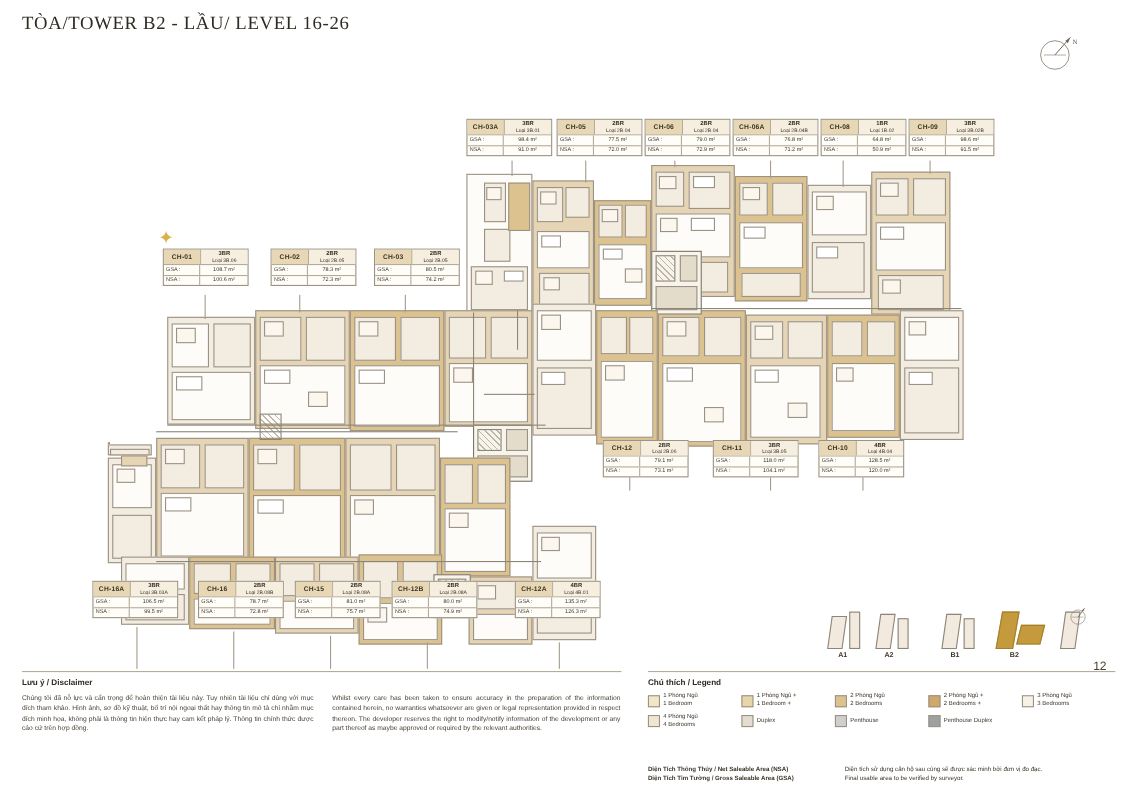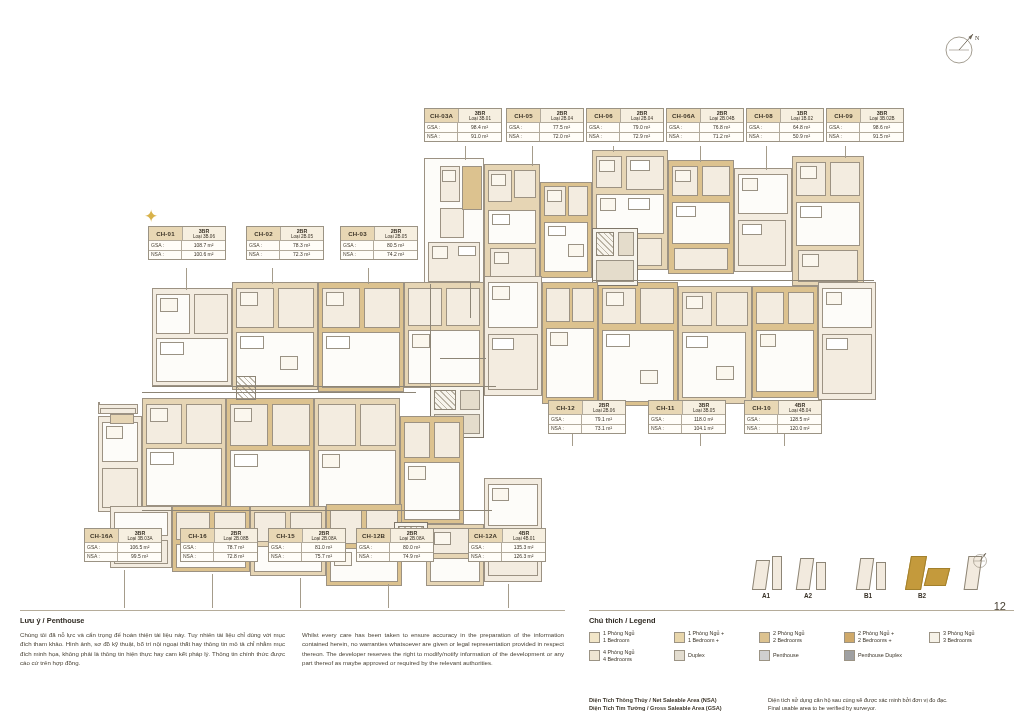"TÒA/TOWER B2 - LẦU/ LEVEL" div.title-line2 { html: none -> <div>TÒA/TOWER B2 - LẦU/ LEVEL 16-26</div> }
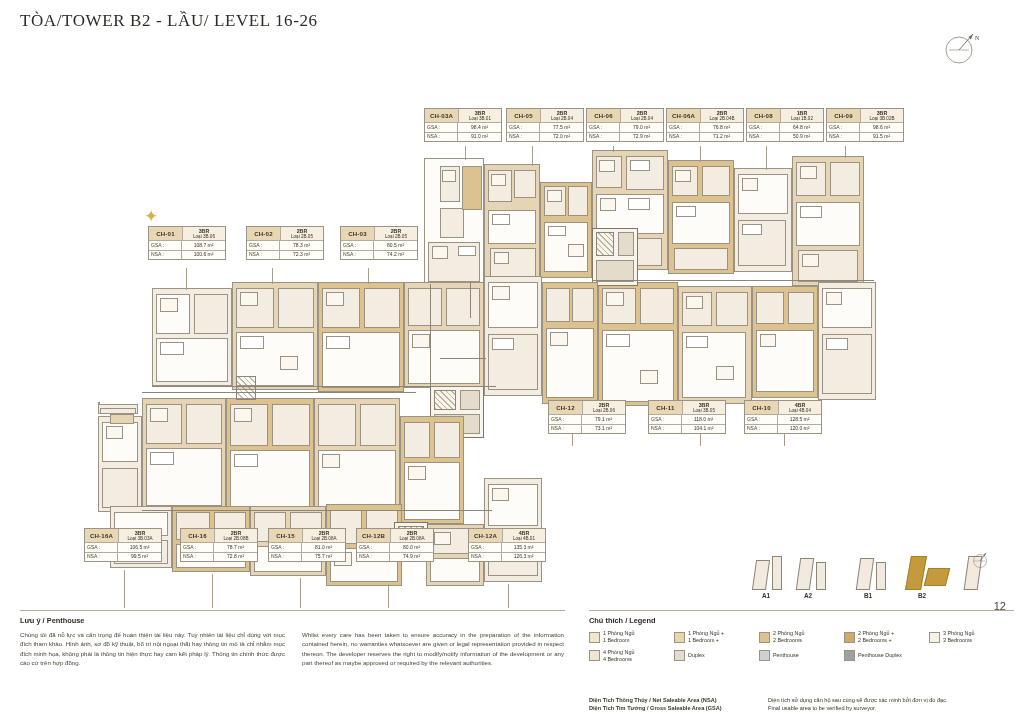"Lưu ý / Penthouse" div.disc-title { text: Penthouse -> Disclaimer }
